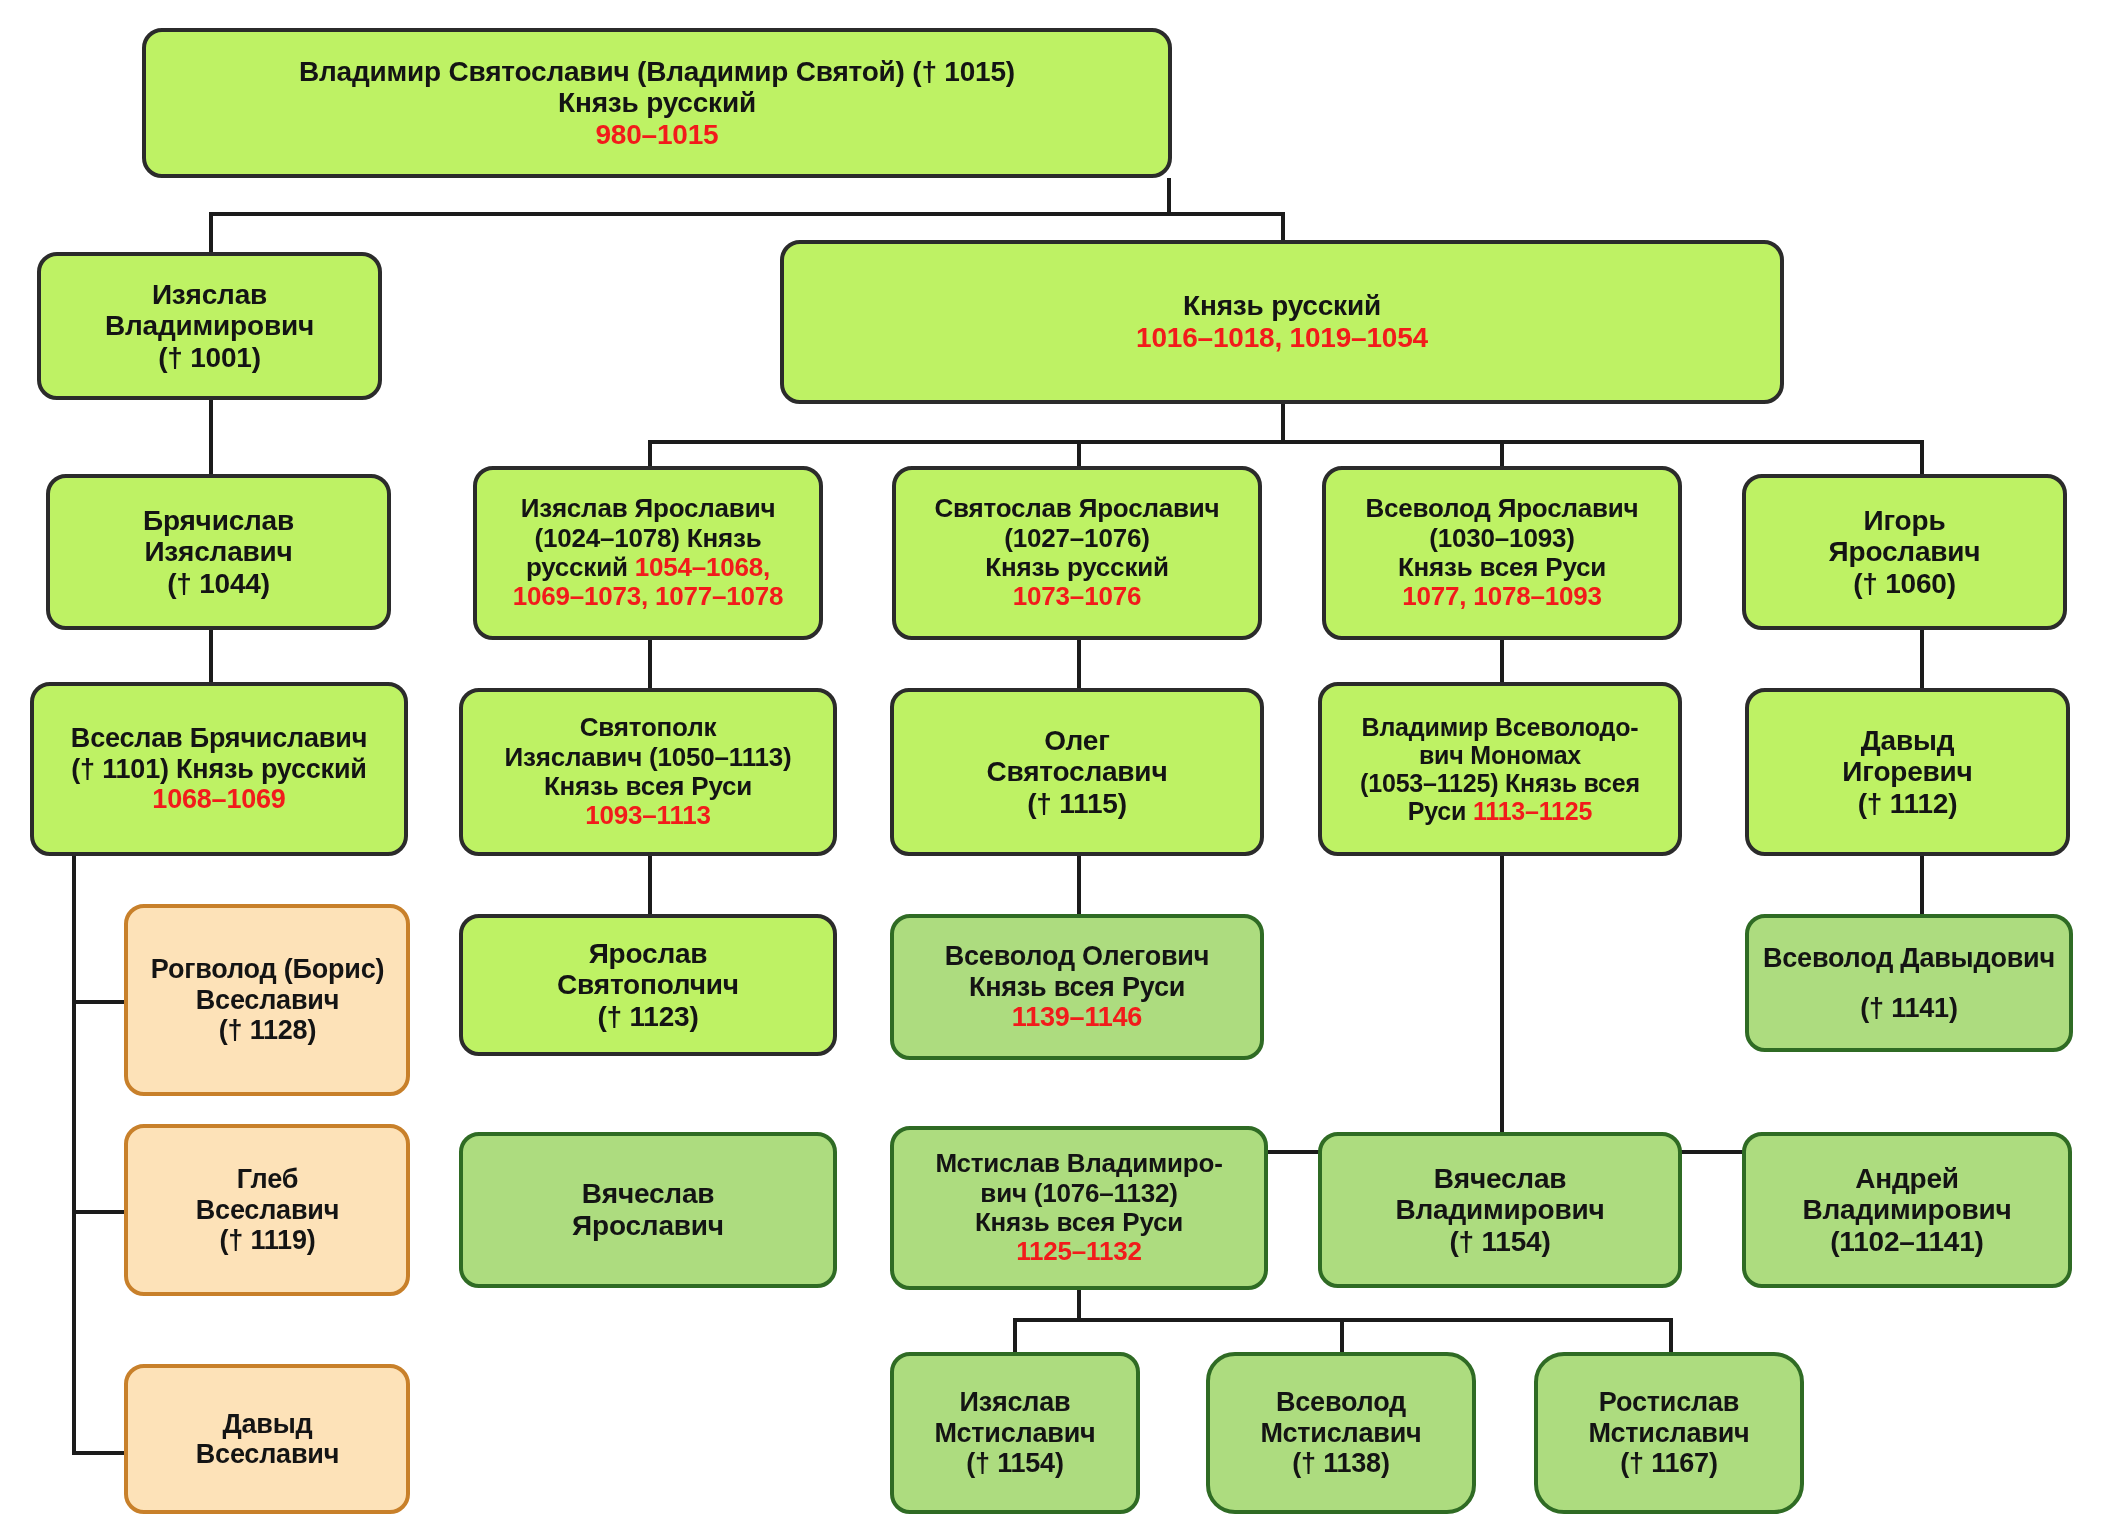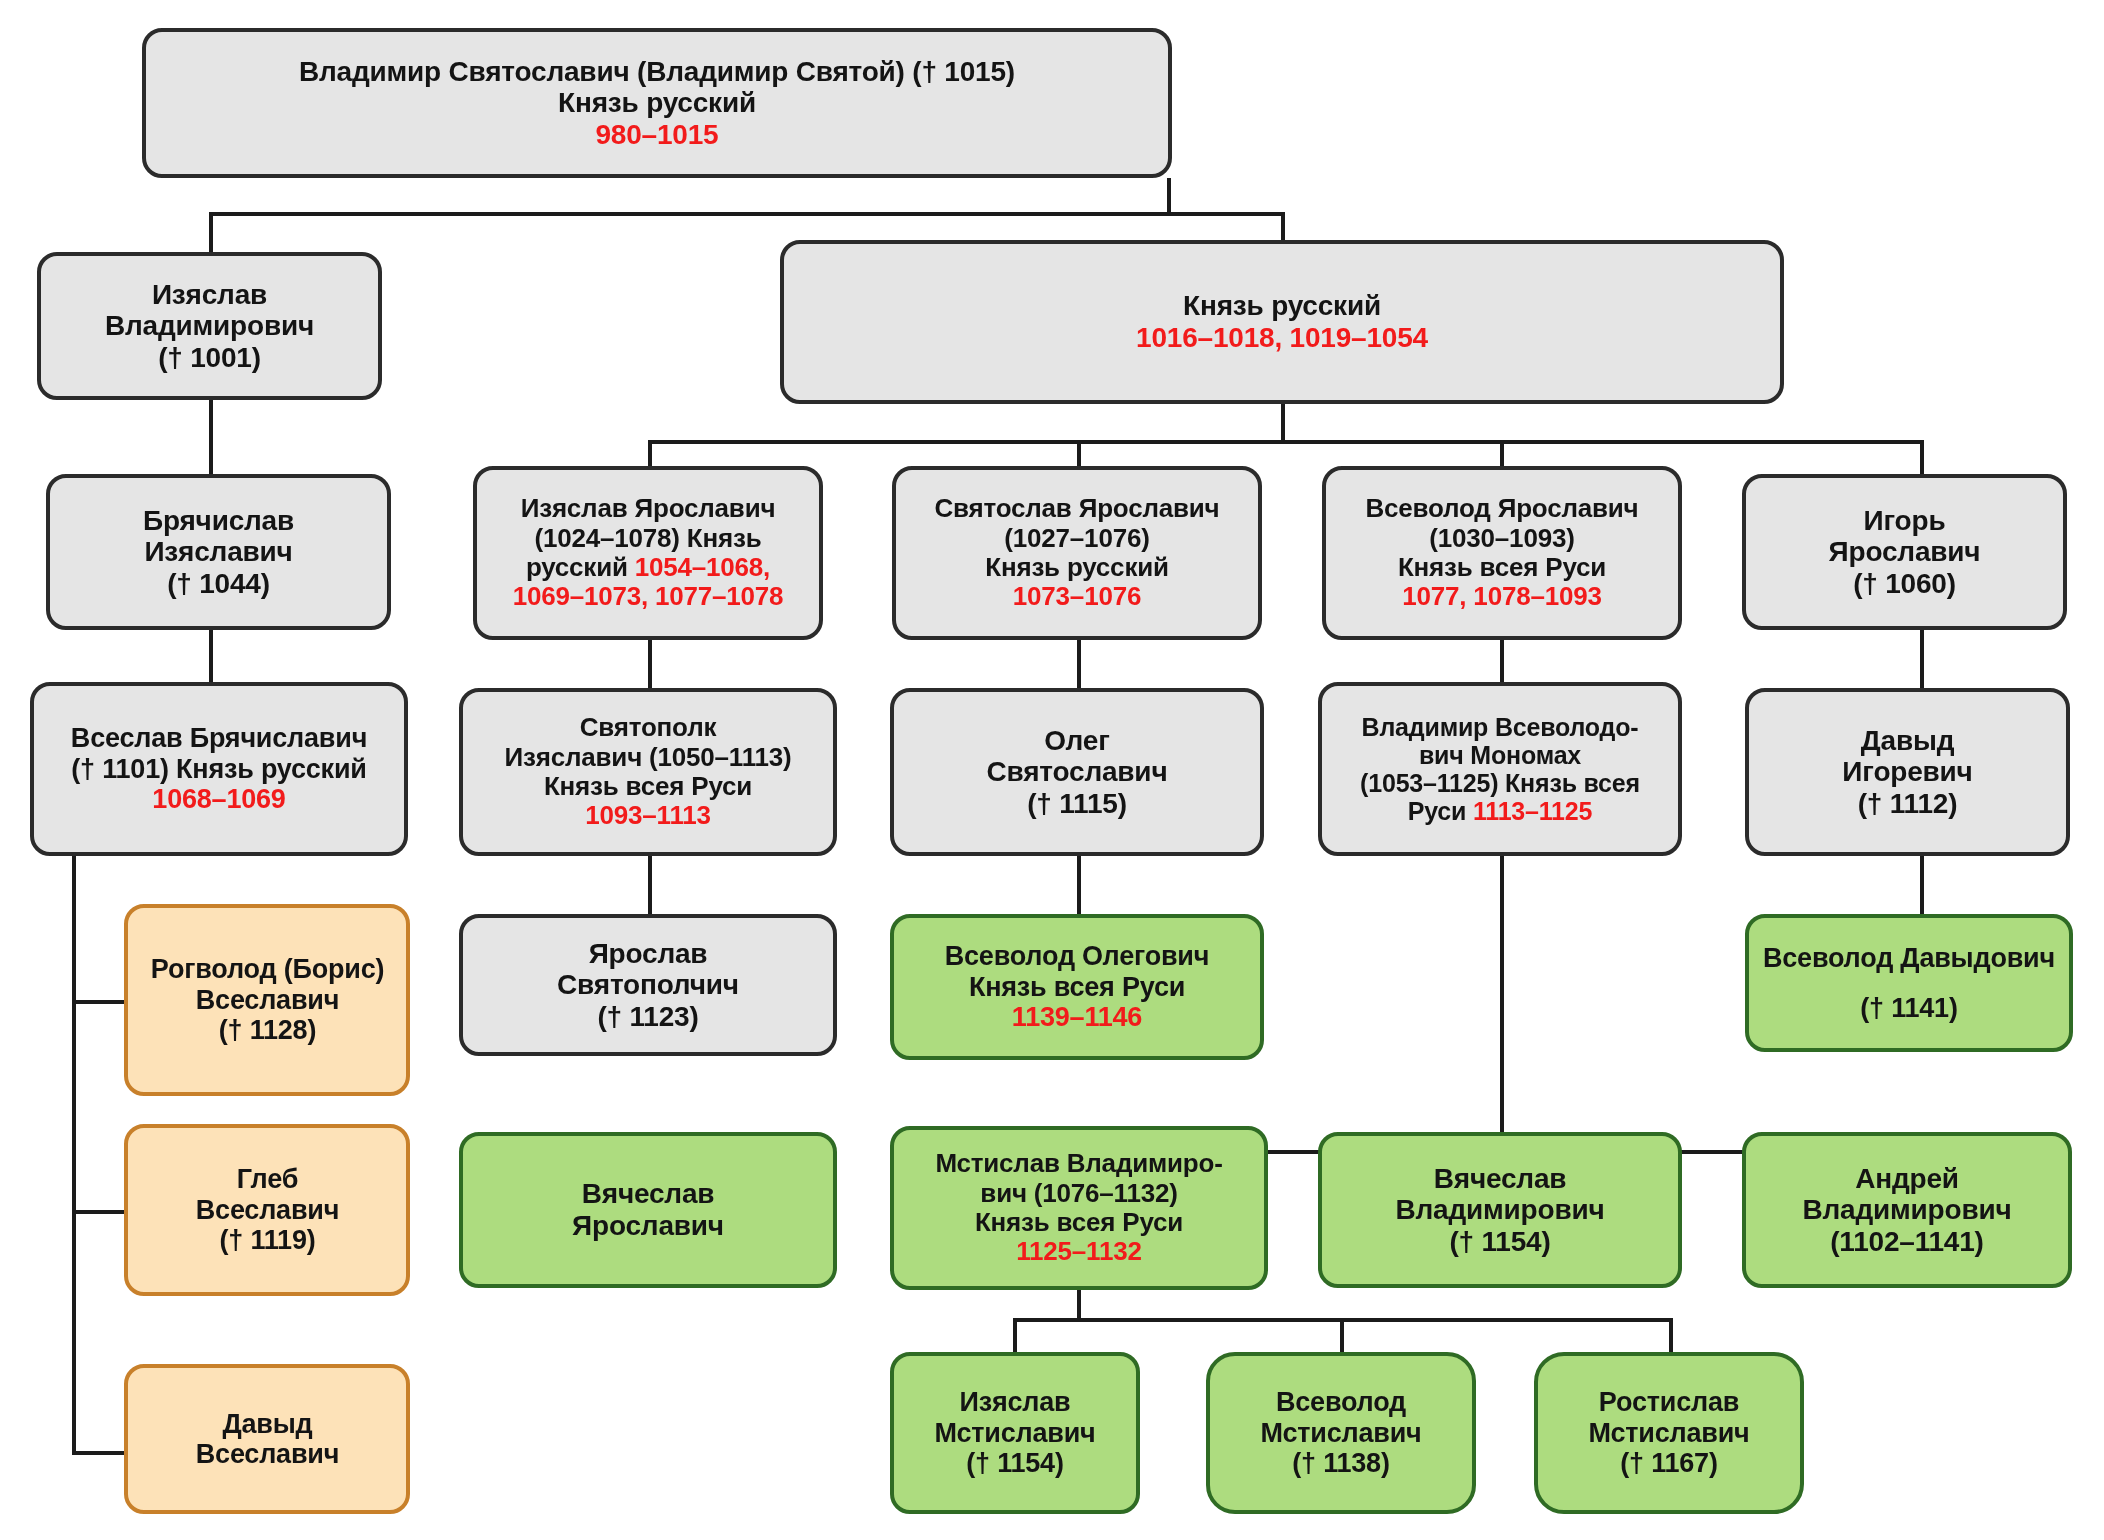"Владимир Святославич (Владимир Святой)" .node.grey { background: #e5e5e5 -> #bef264 }
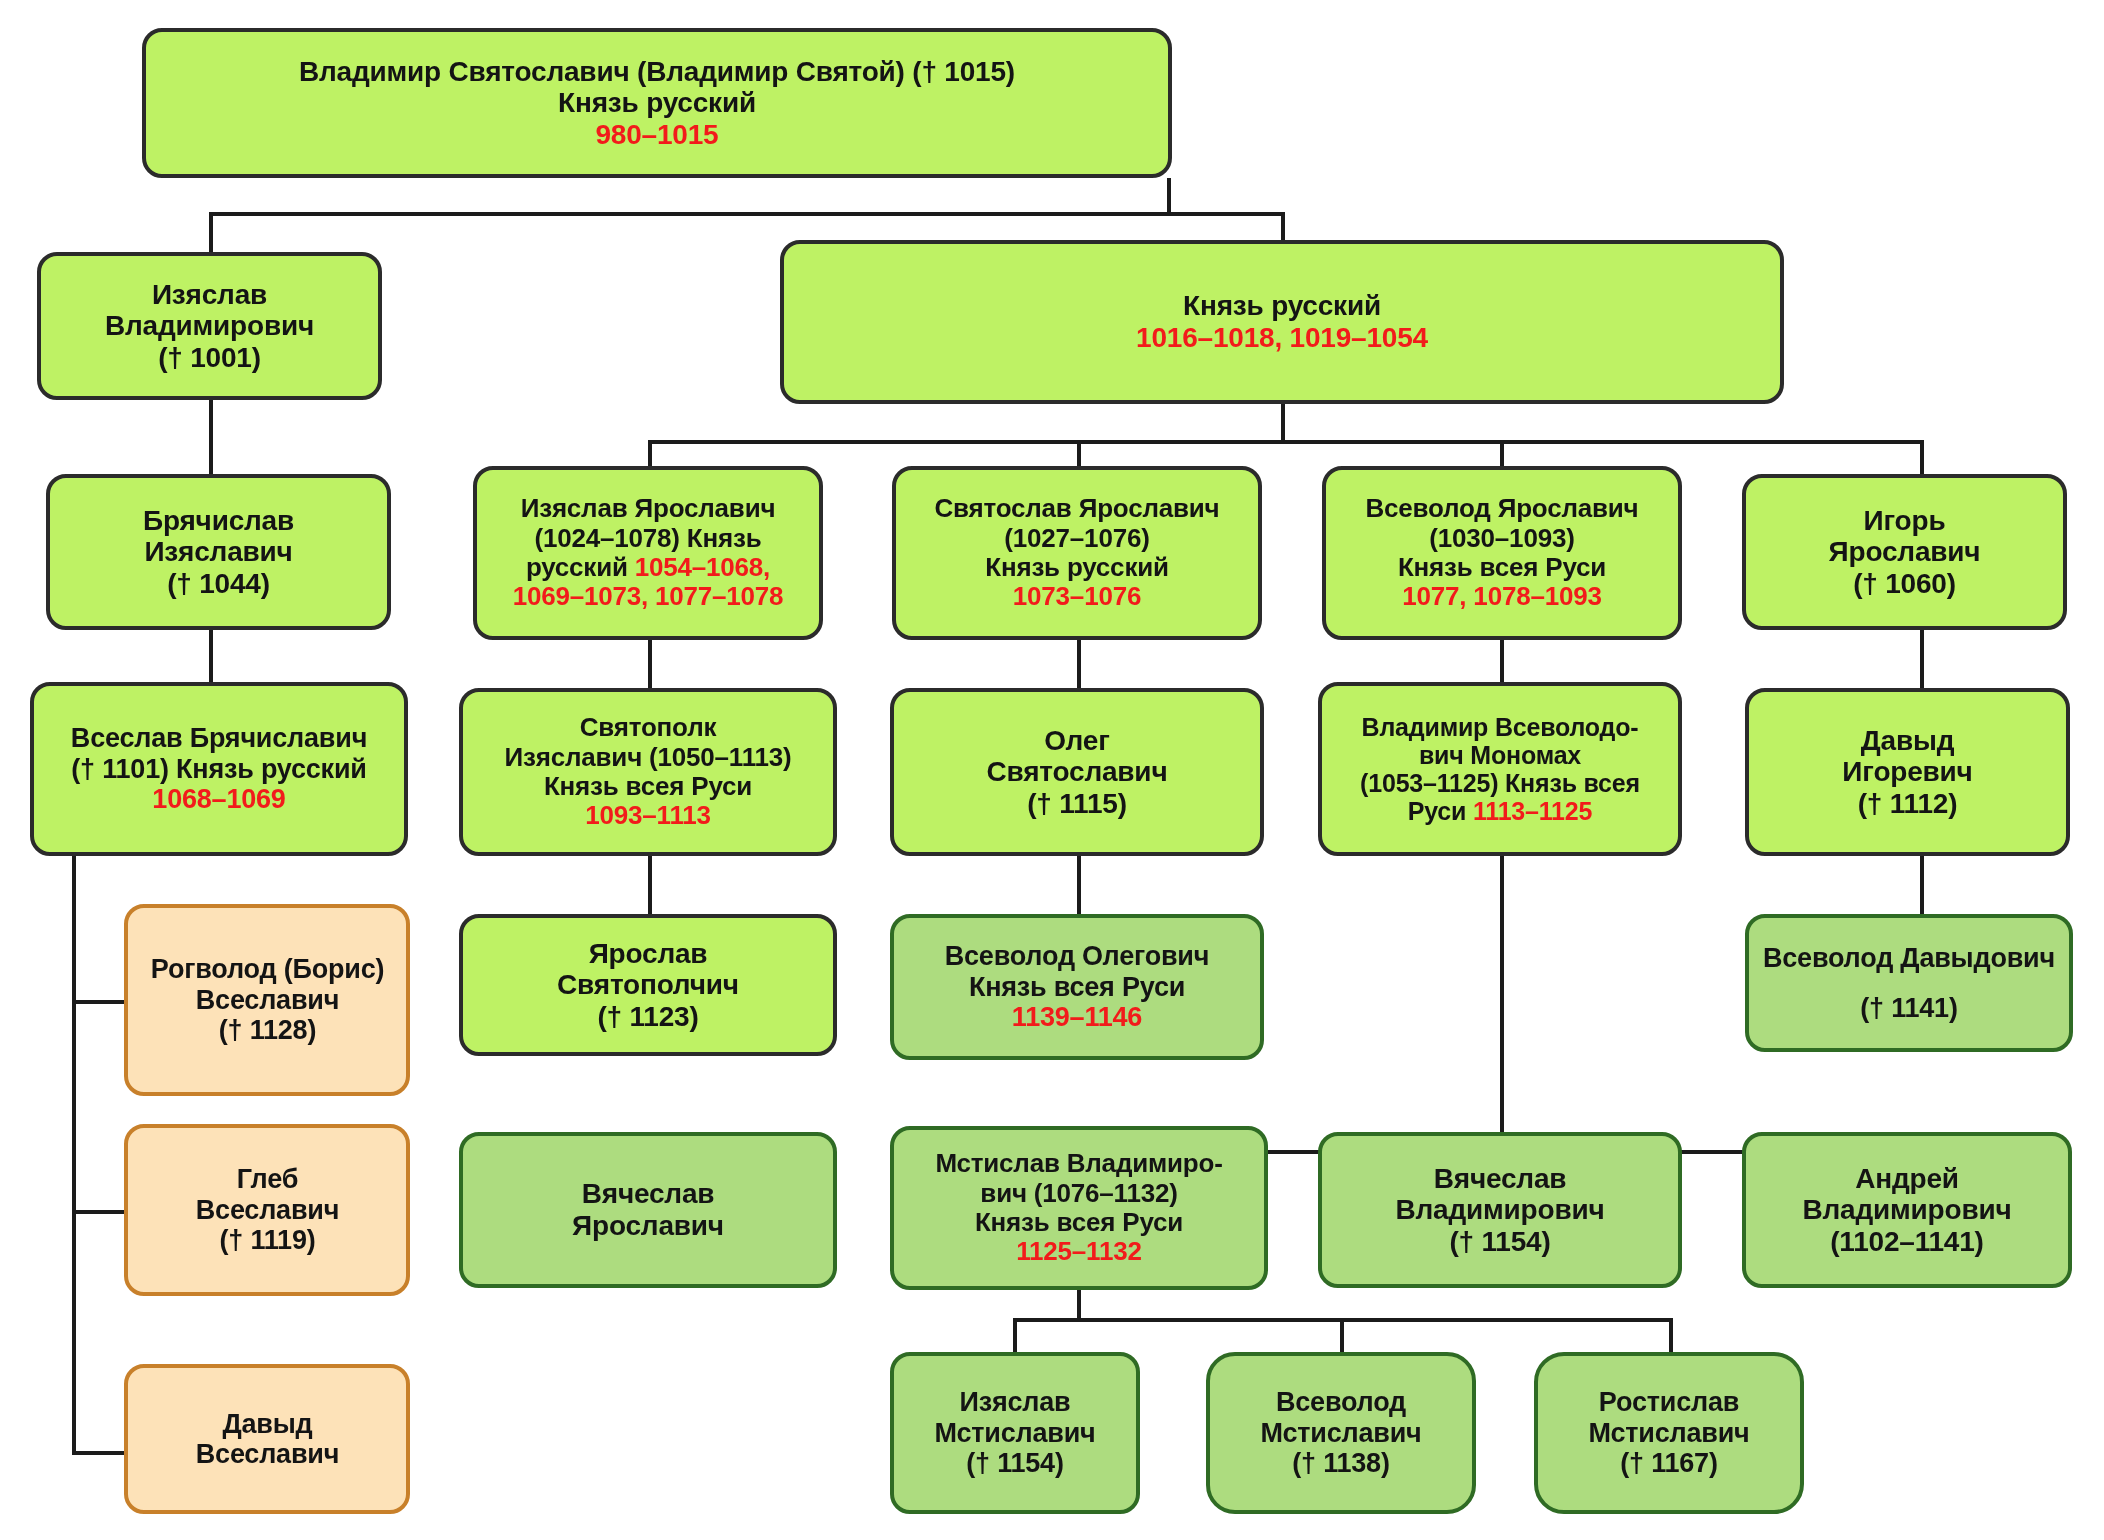"Олег" div.node { border-radius: none -> 19px }
